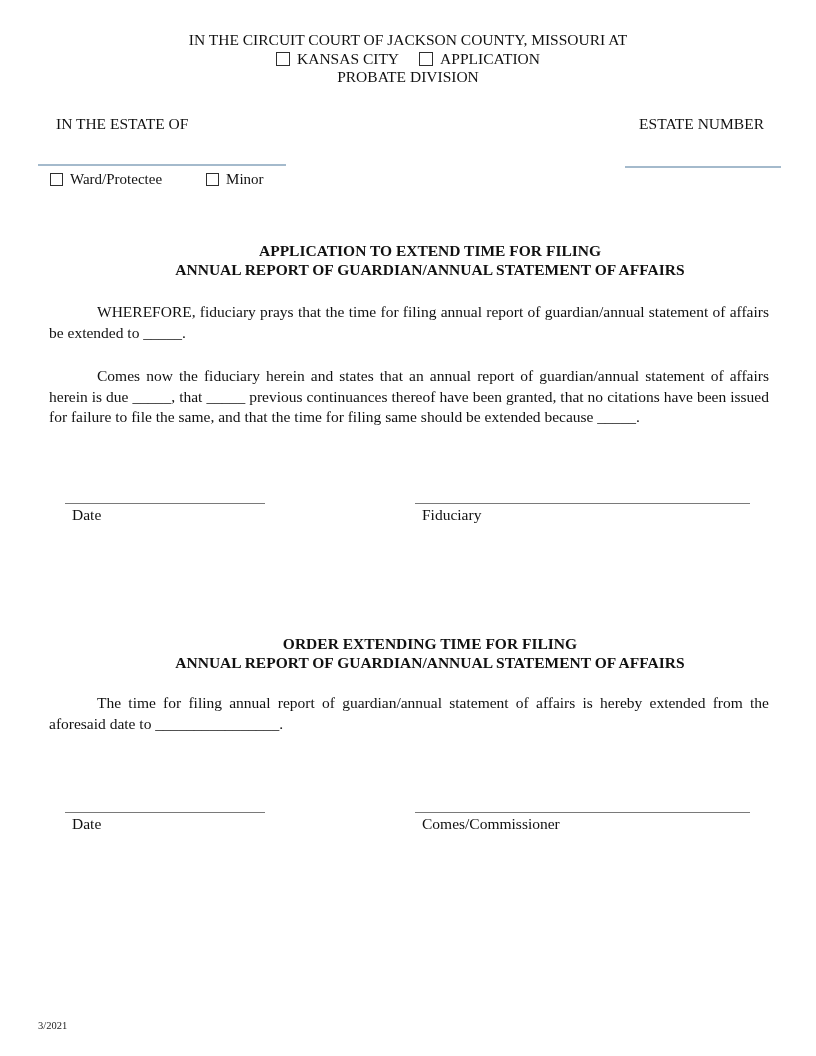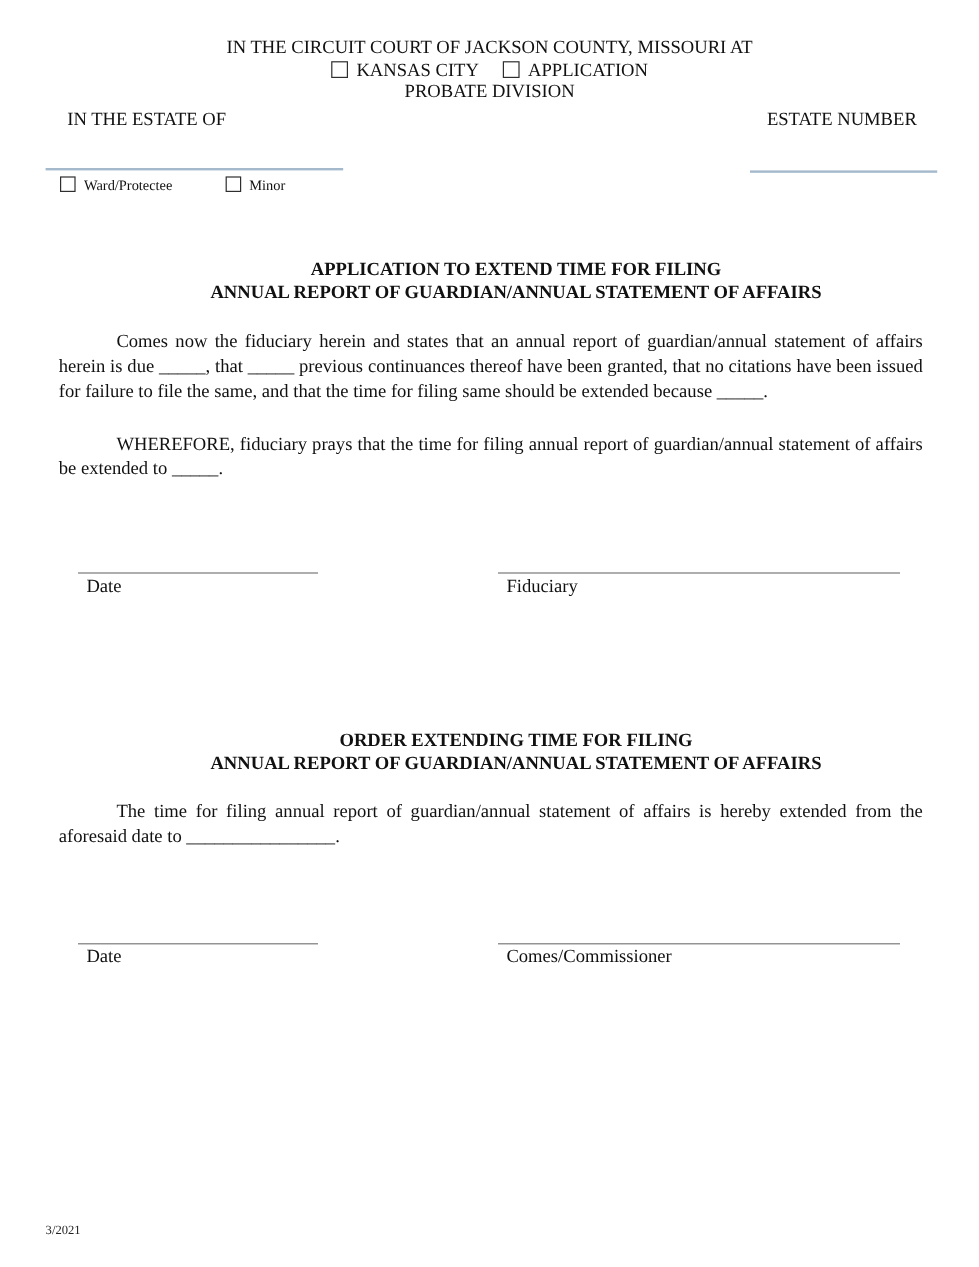"IN THE ESTATE OF" .estate-row { margin: 4px 52px 0 56px -> 28px 52px 0 56px }
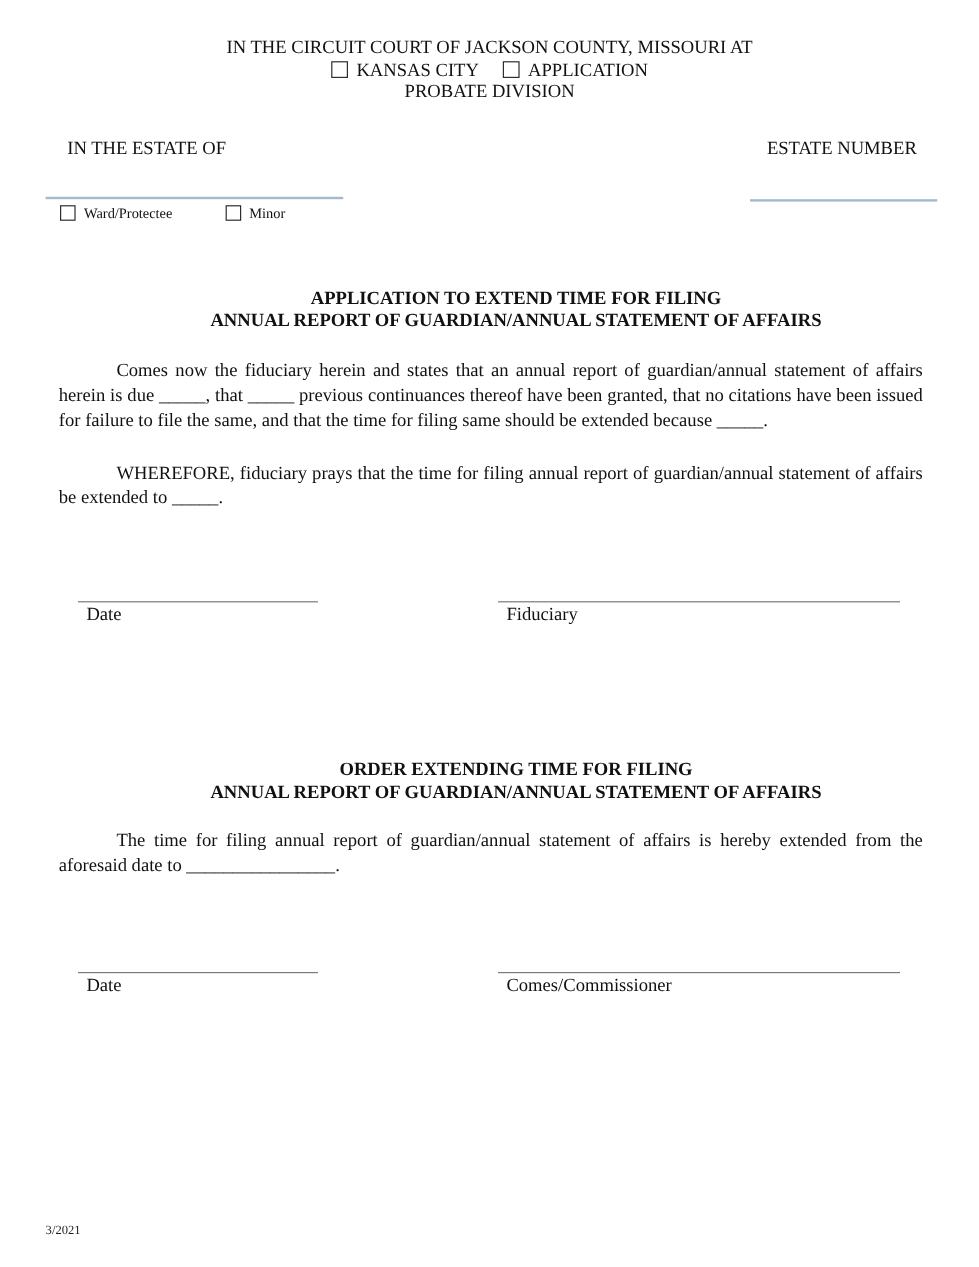"Ward/Protectee" .party-row { font-size: 12px -> 15px }
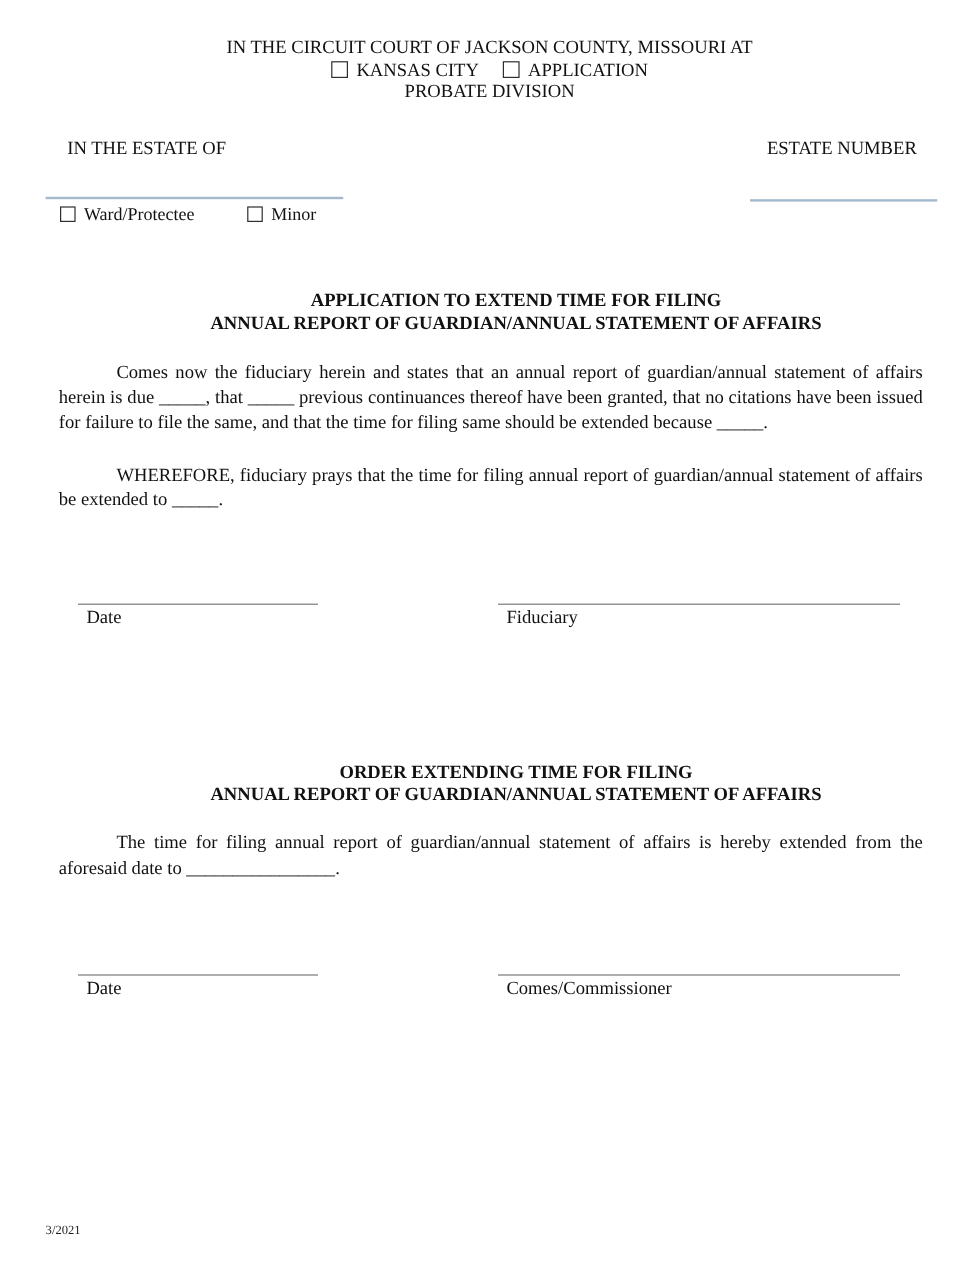"Comes now the fiduciary herein" p.para { order: before "WHEREFORE, fiduciary prays that the" -> after "WHEREFORE, fiduciary prays that the" }
